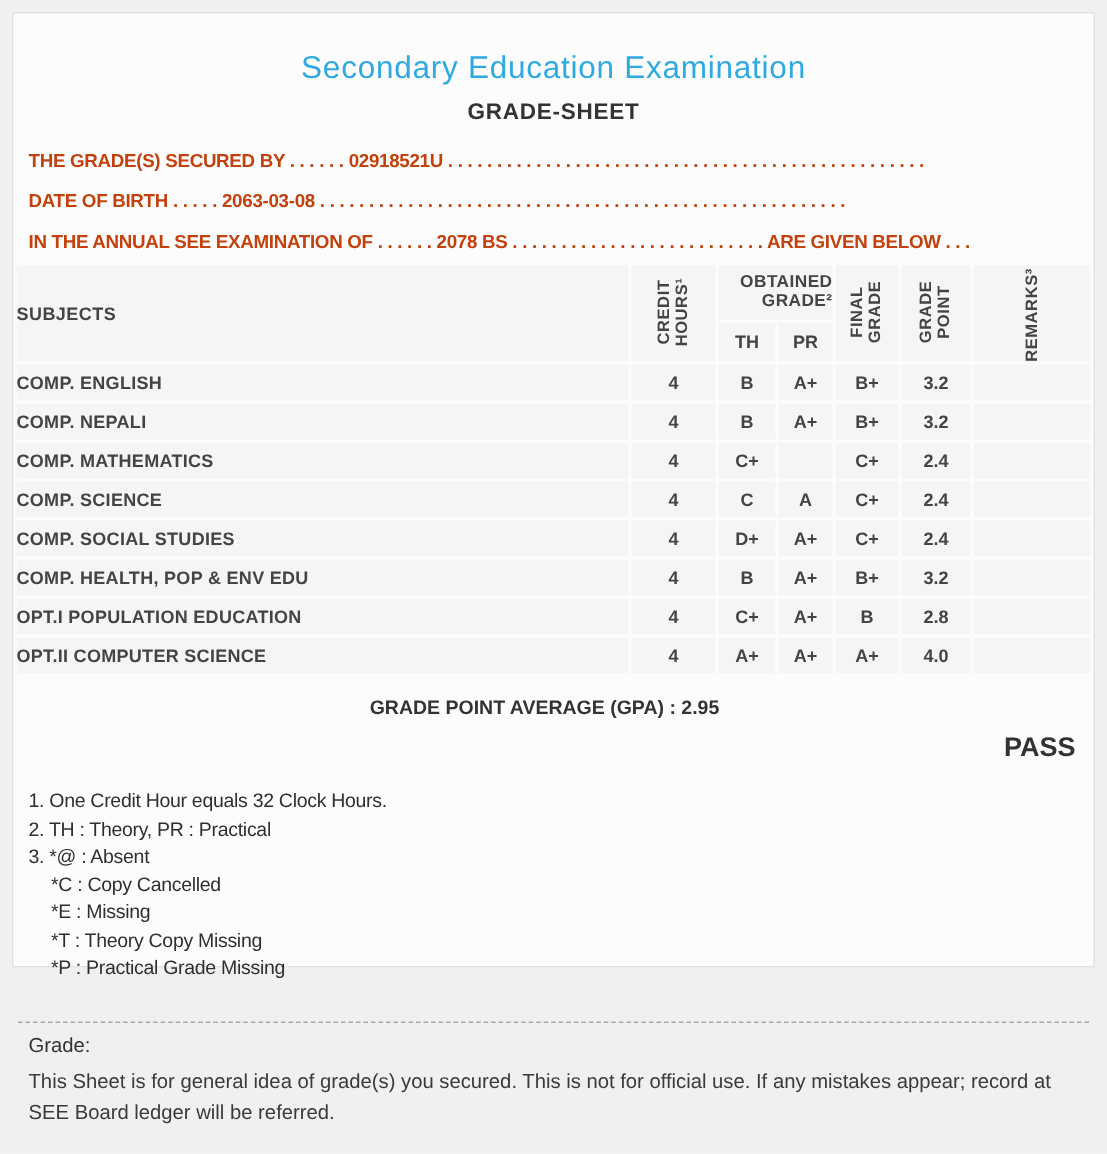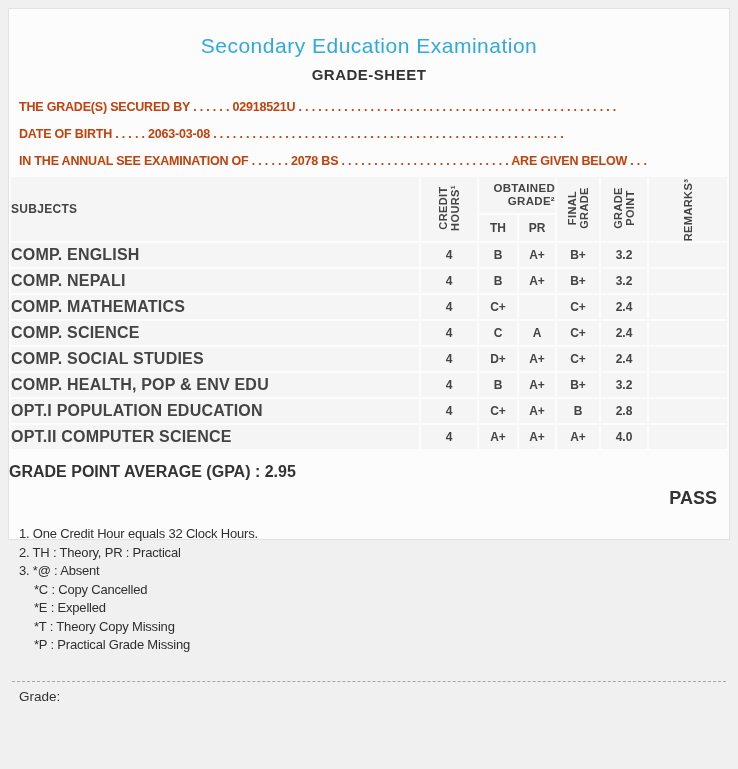"Secondary Education Examination" .card { height: 532px -> 637px }
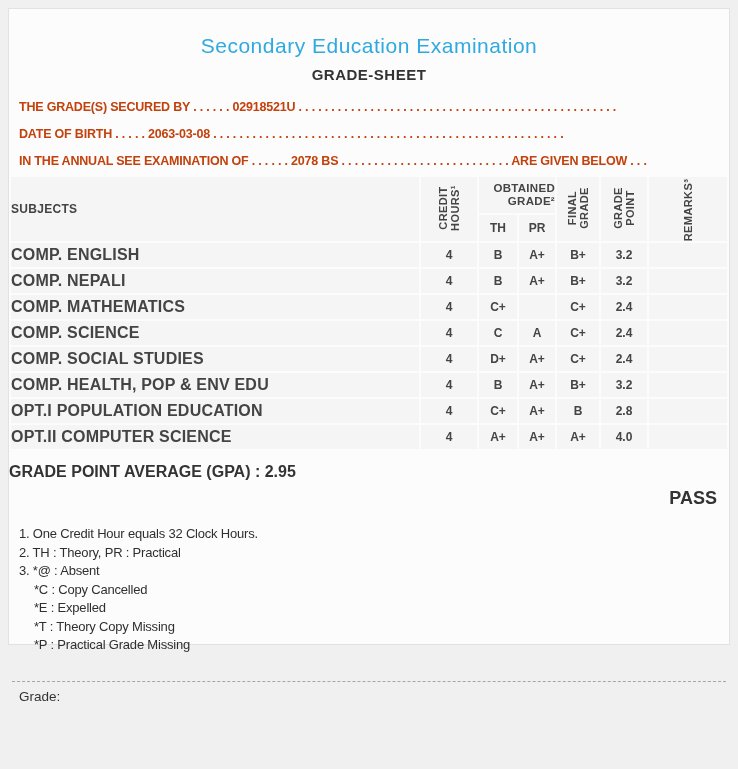"COMP. ENGLISH" td.subject { font-size: 16px -> 12px }
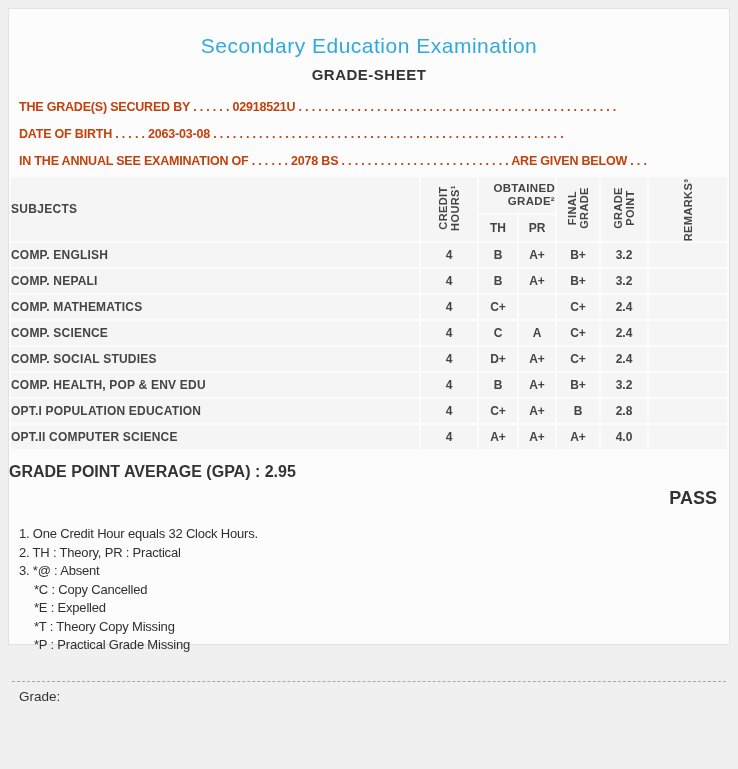"GRADE POINT AVERAGE (GPA) :" .gpa-line { font-size: 16px -> 13px; text-align: left -> center }
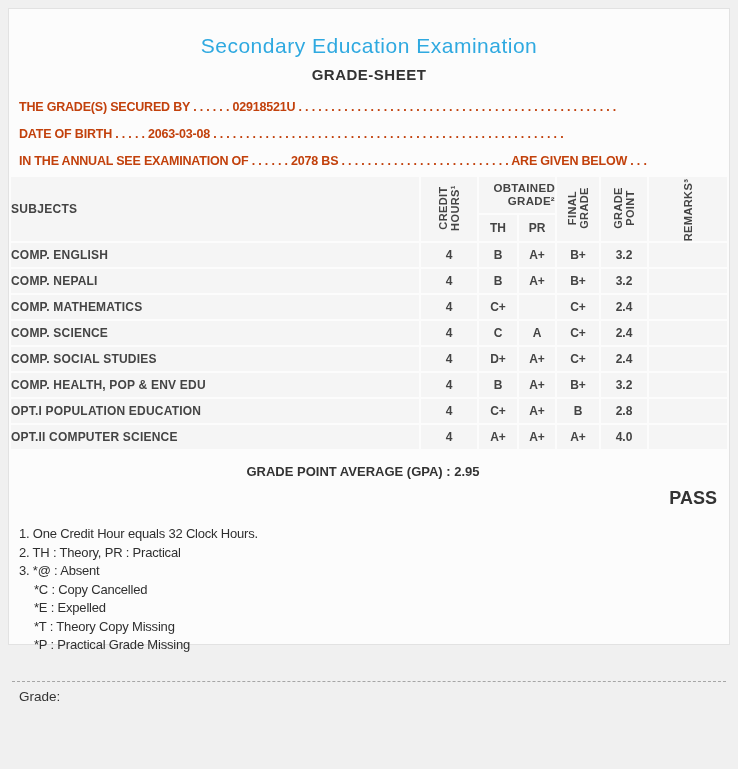"*E : Expelled" div.footnote { text: Expelled -> Missing }
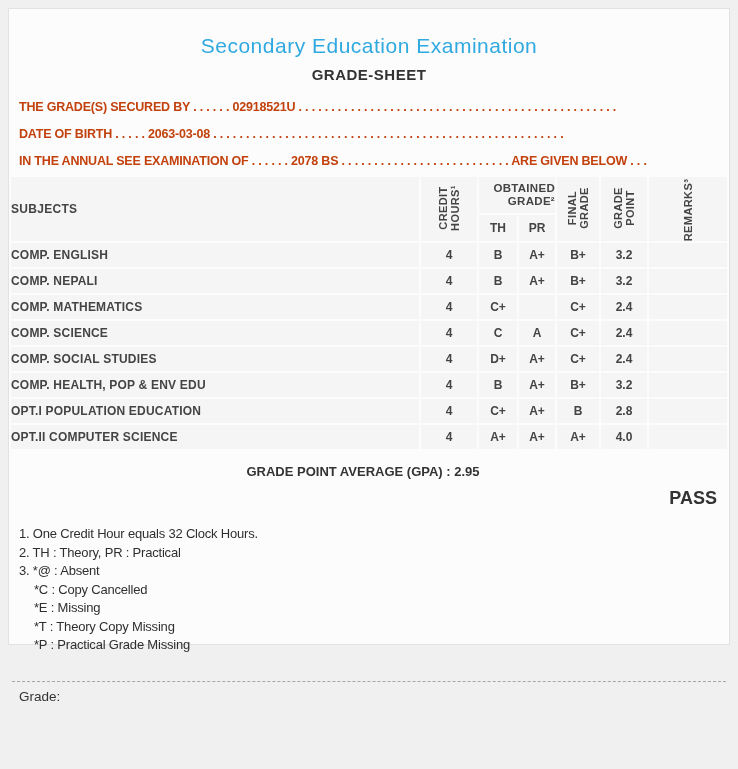"This Sheet is for general" div.note-text { html: none -> <div>This Sheet is for general idea of grade(s) you secured. This is not for official use. If any mistakes appear; record at SEE Board ledger will be referred.</div> }
